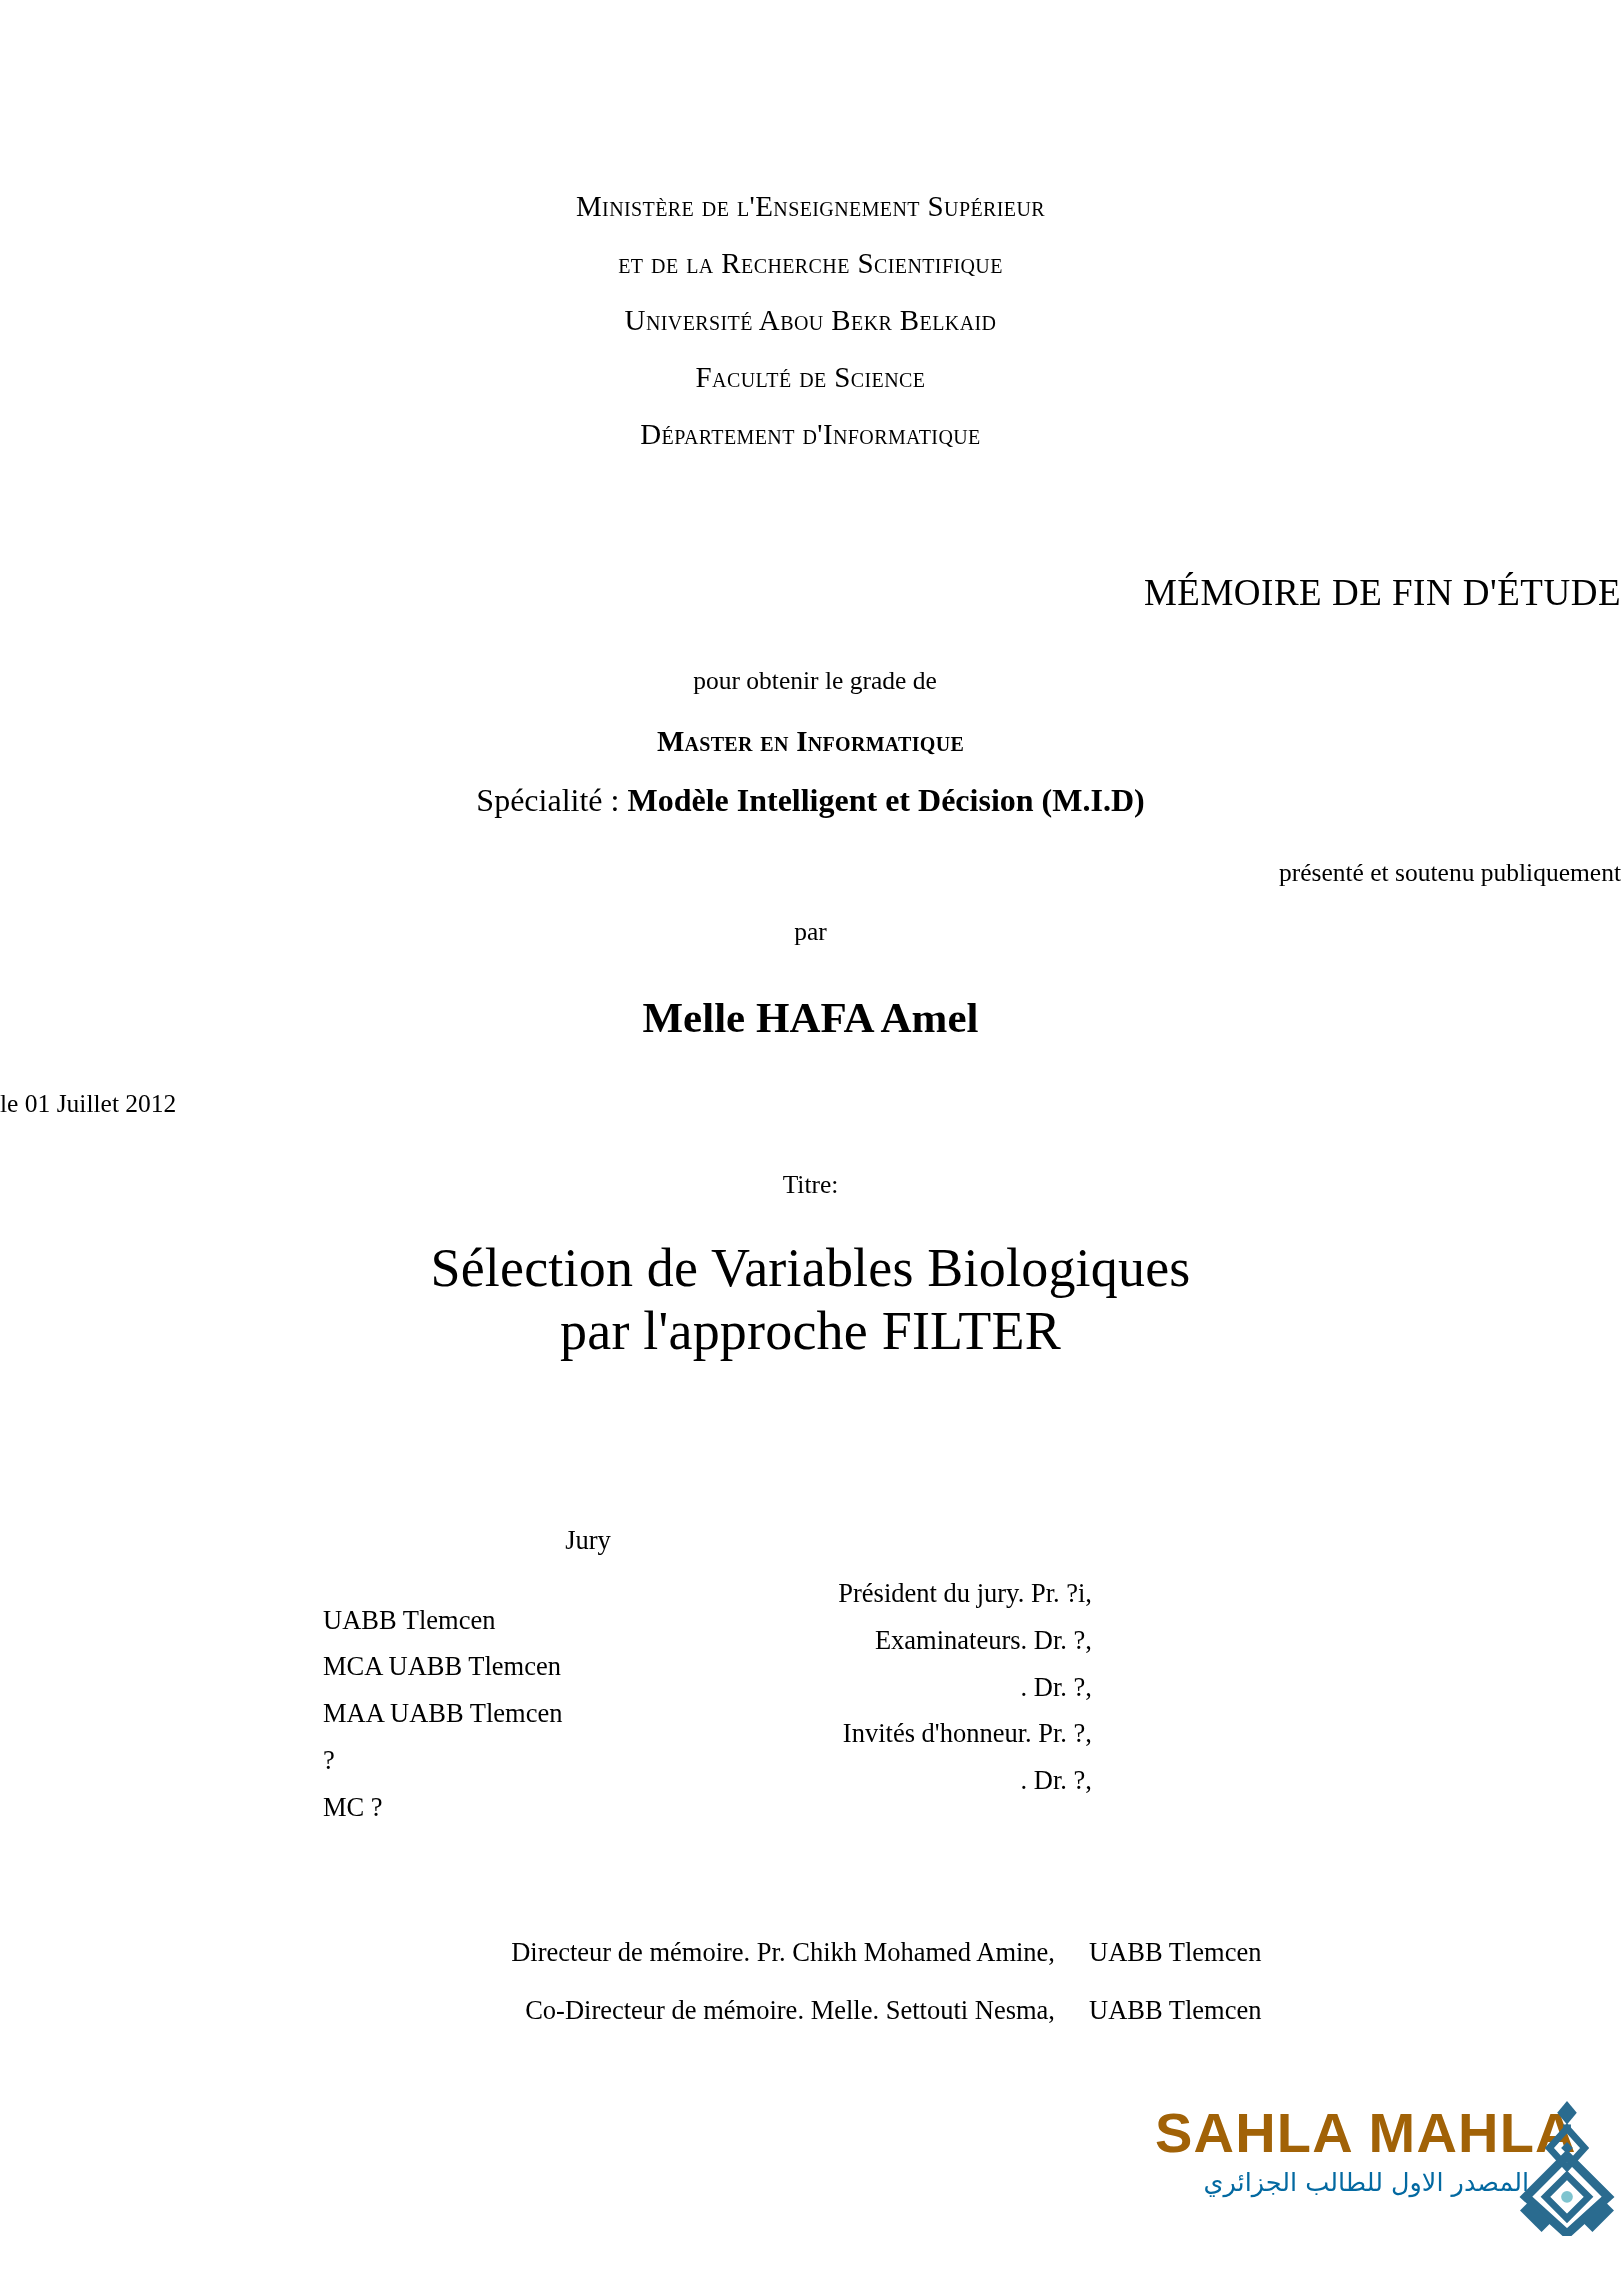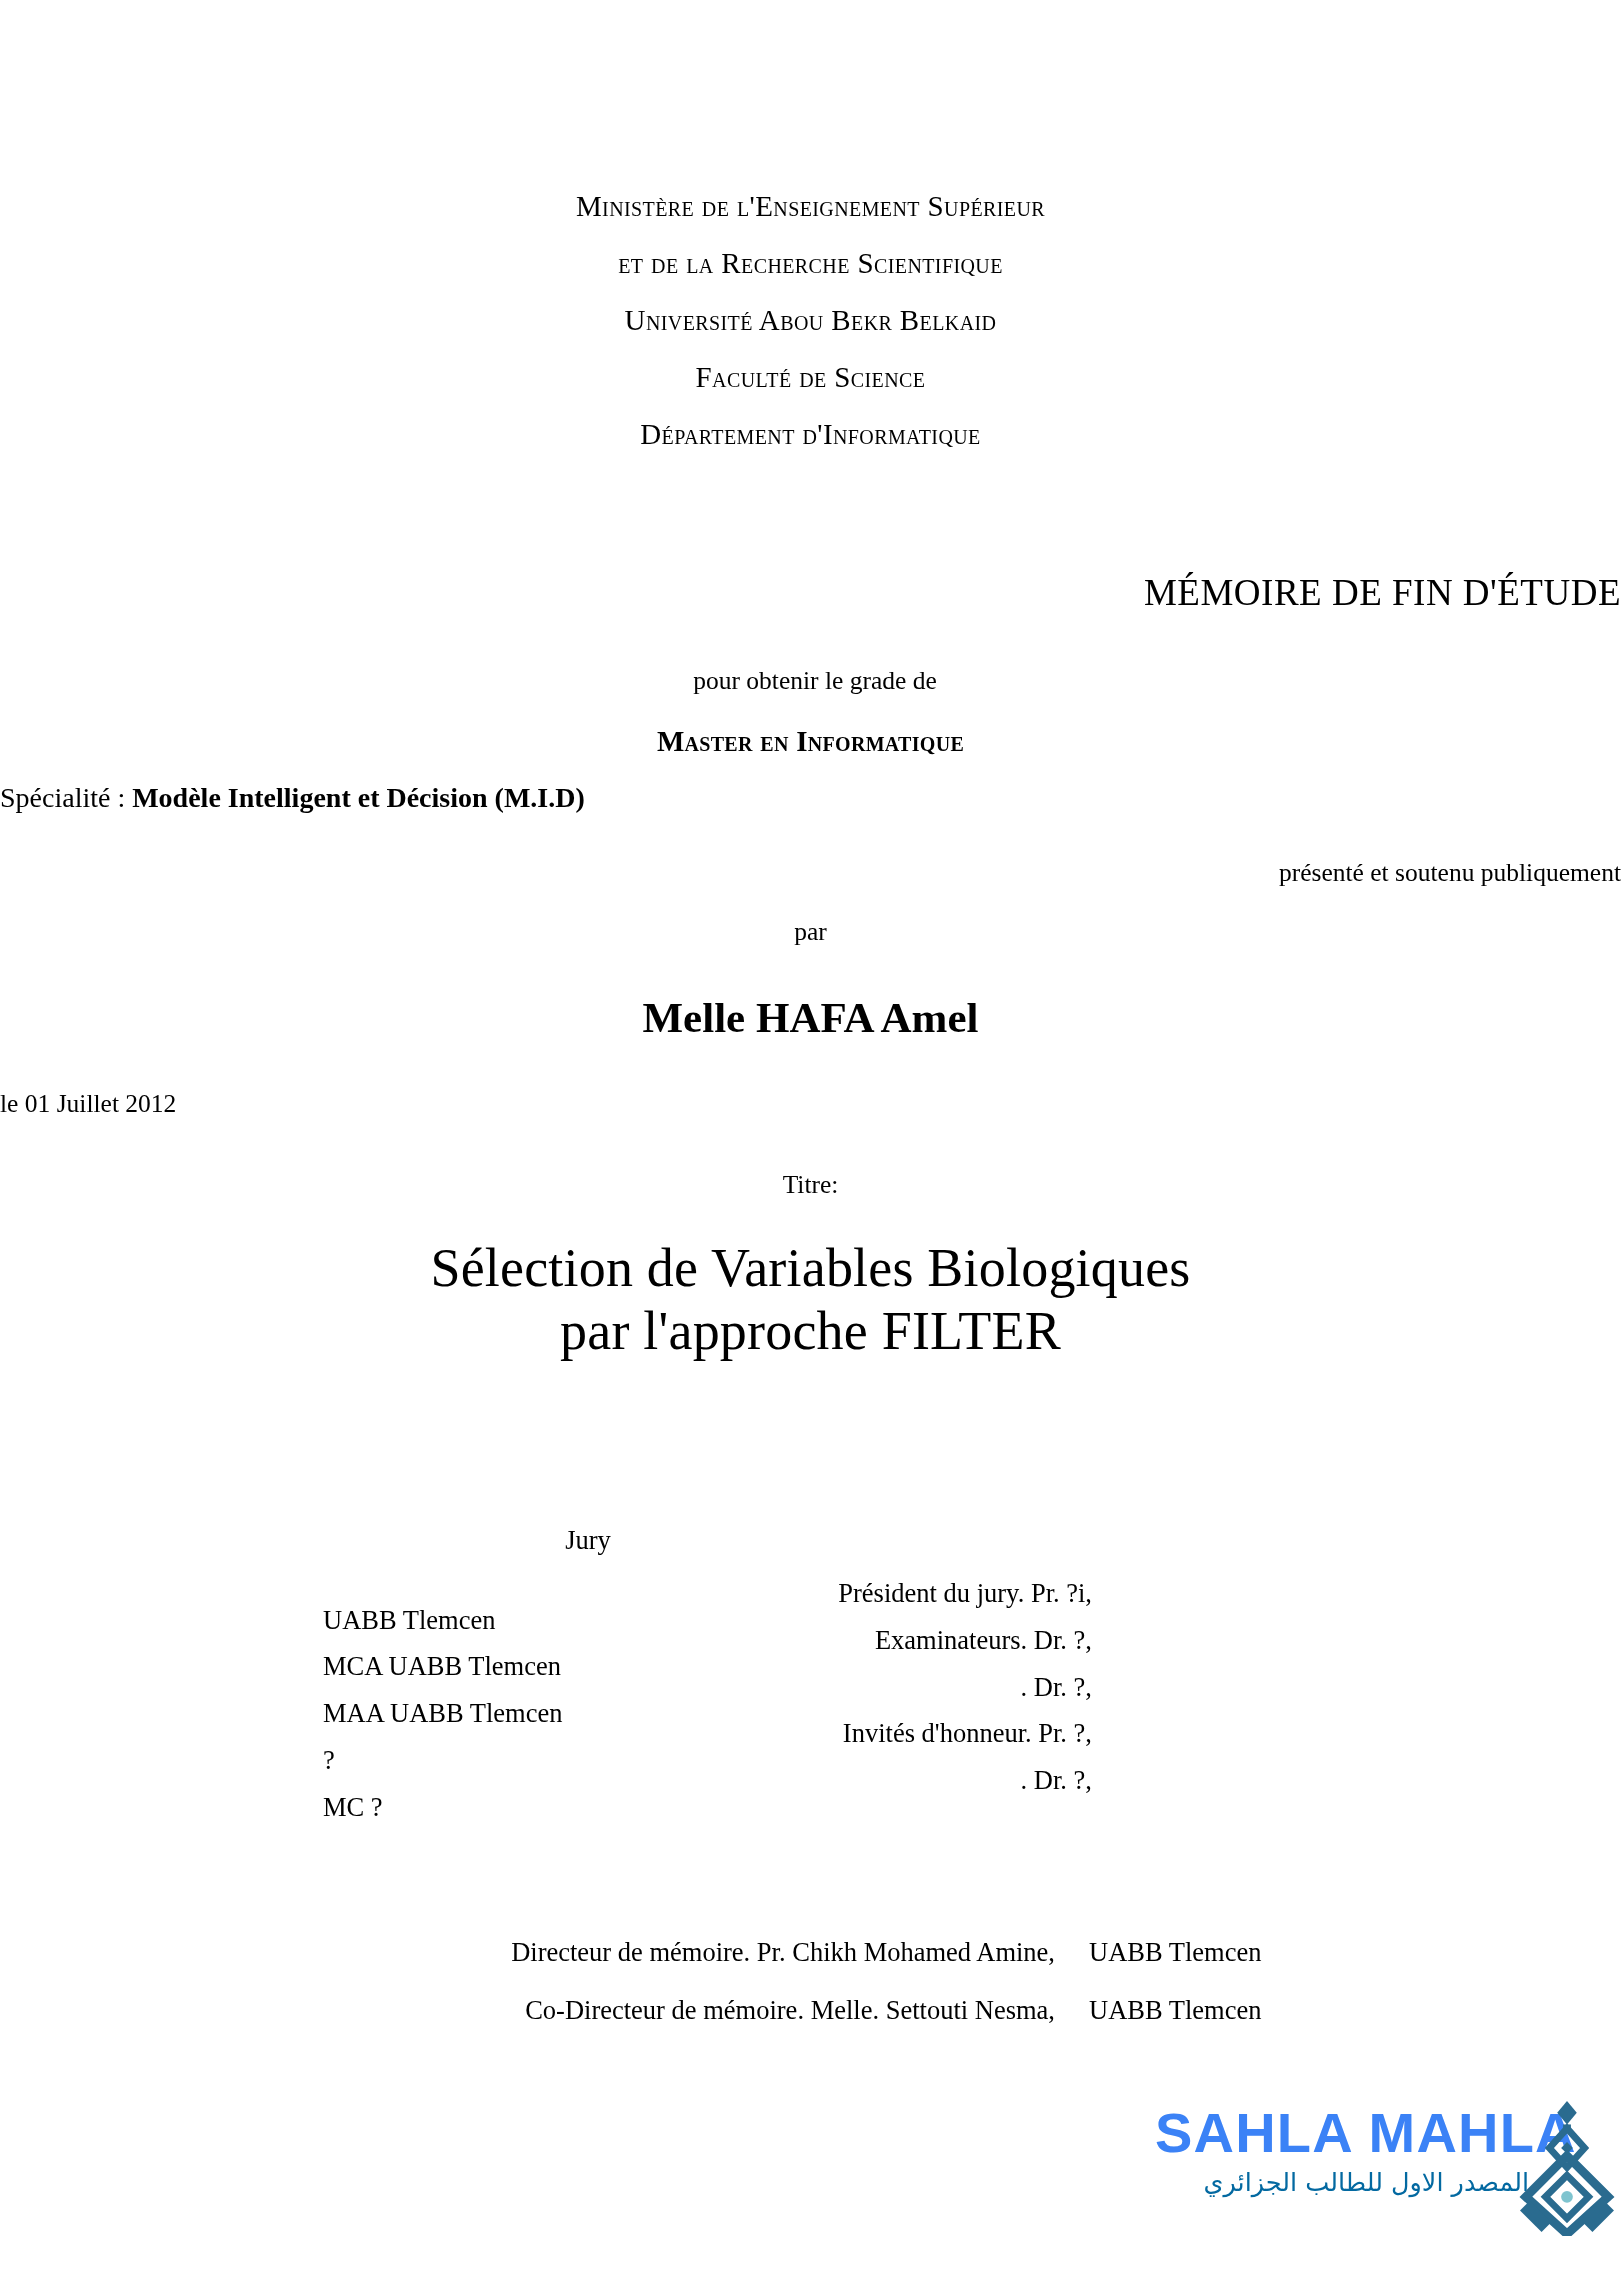"Spécialité : Modèle Intelligent et" .speciality { font-size: 28px -> 32px; text-align: left -> center }
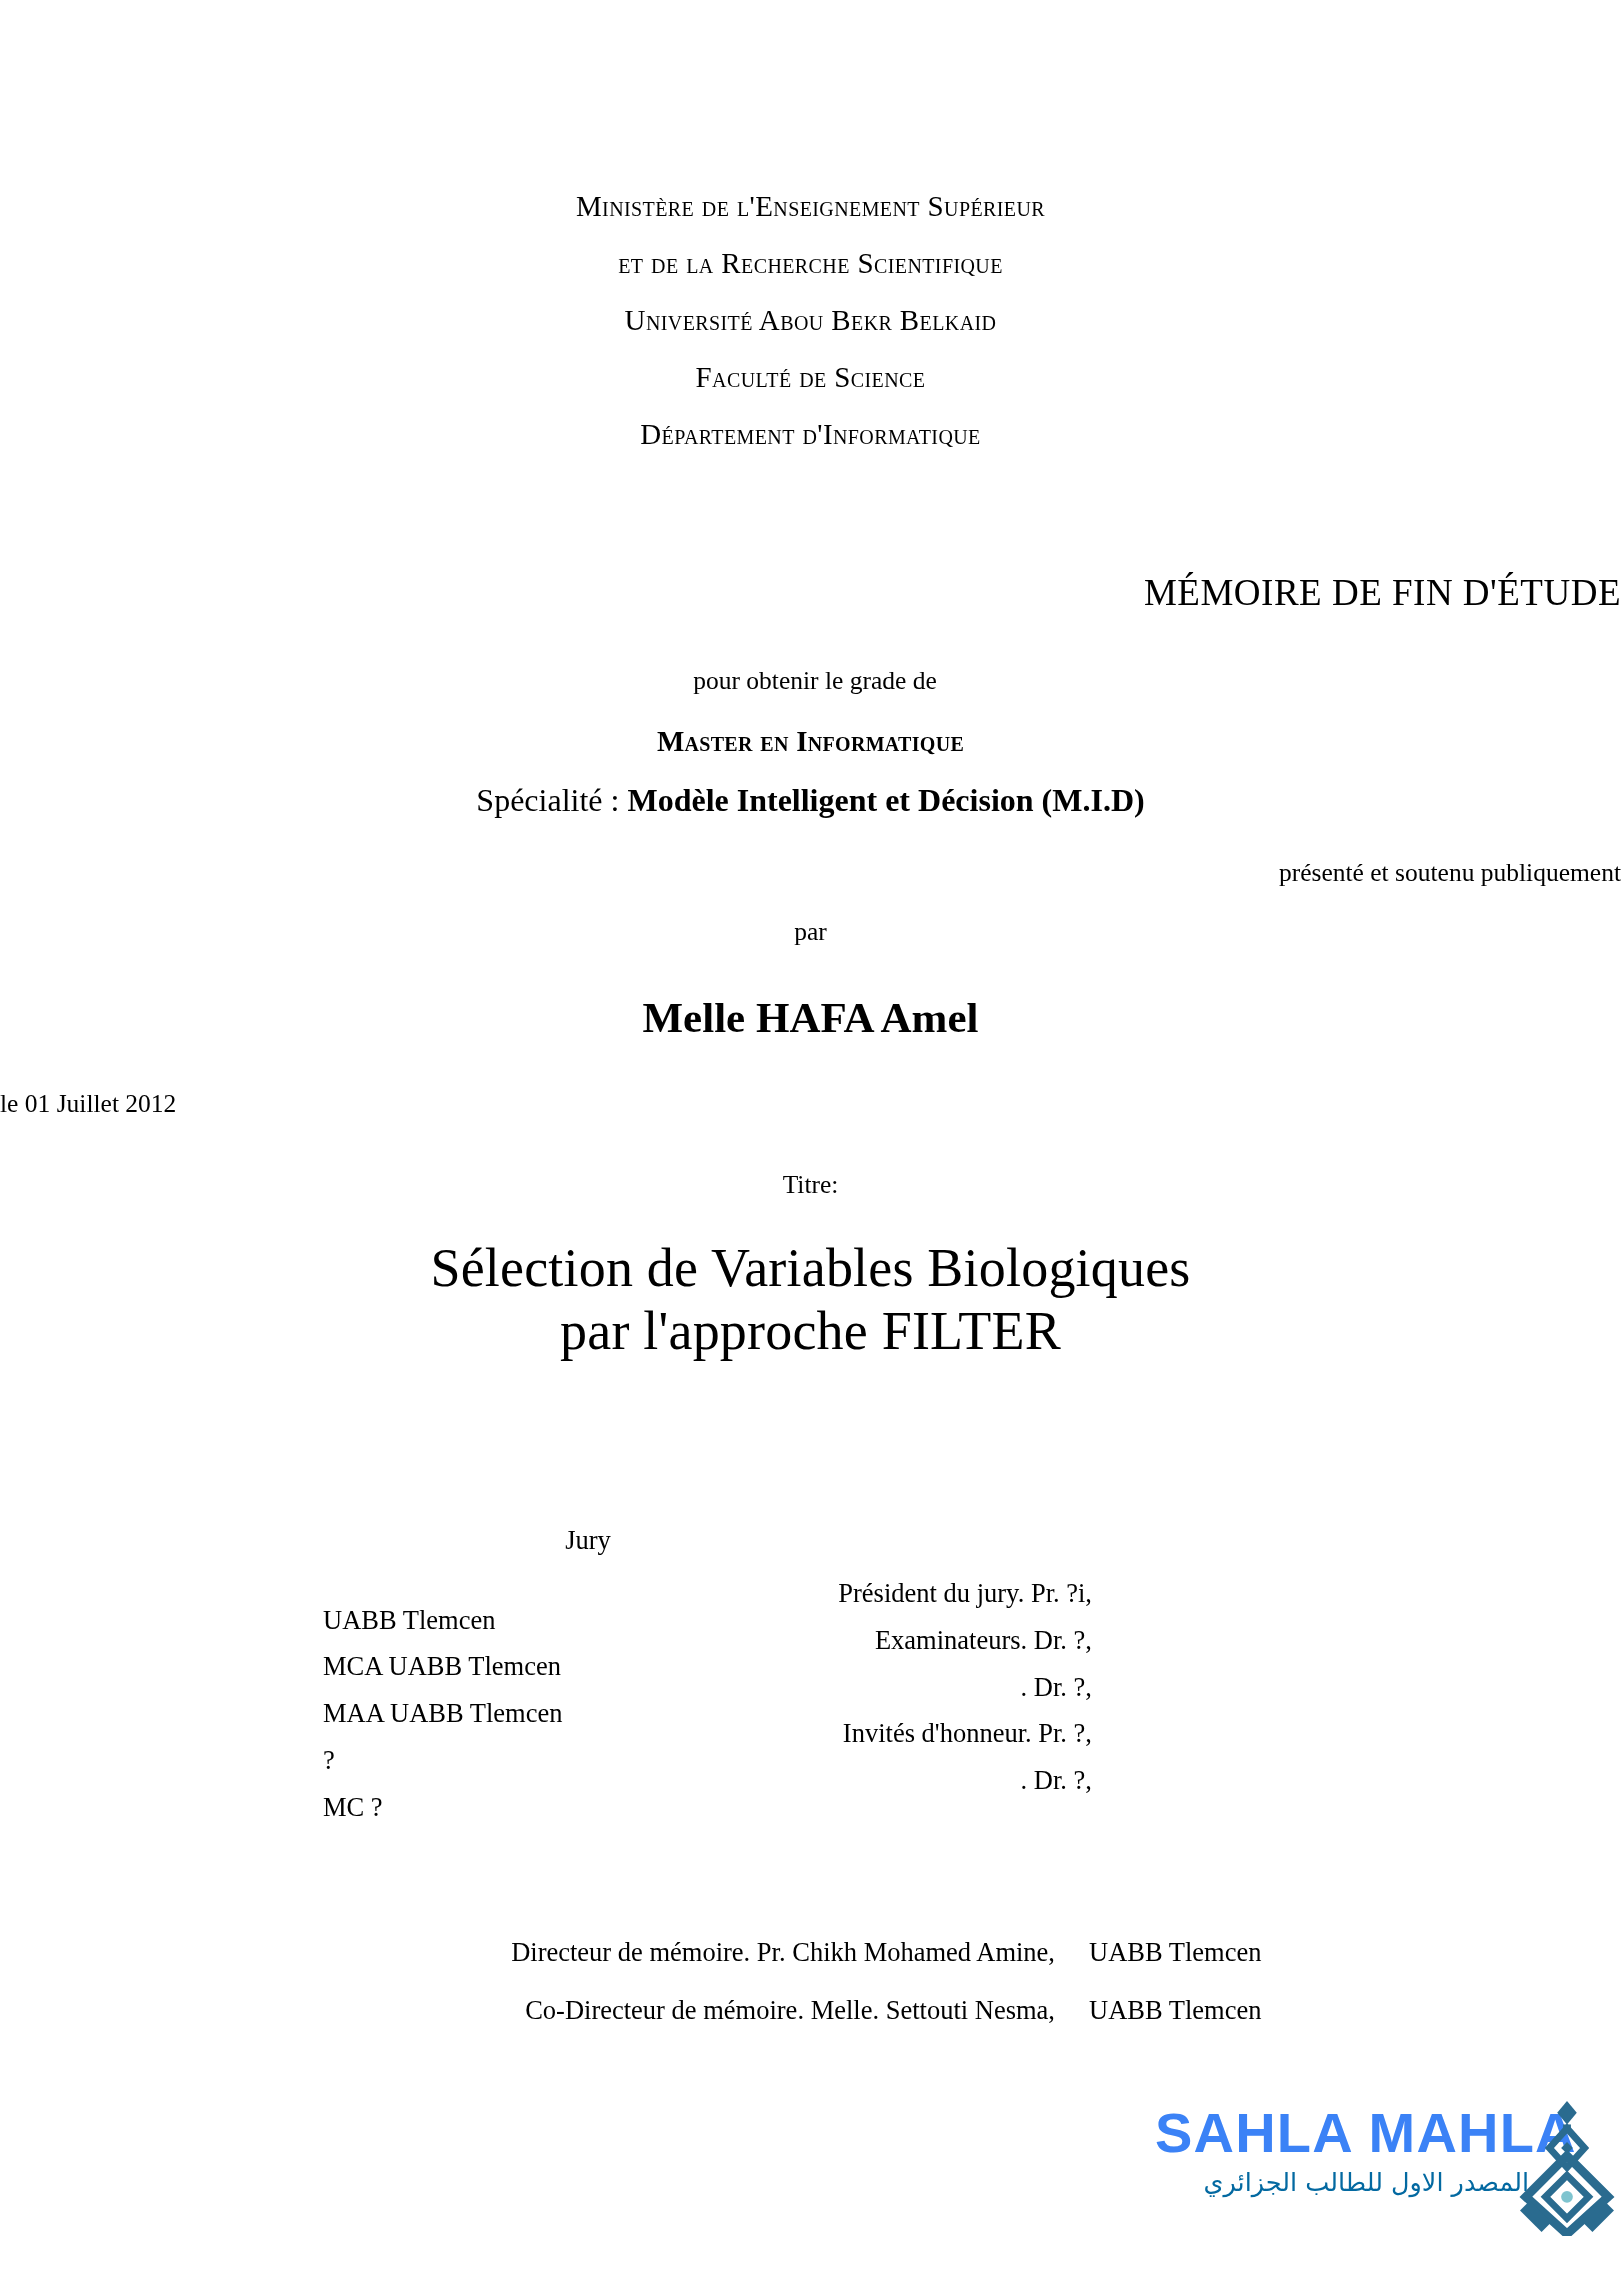"SAHLA MAHLA" div.wm-text { color: #3b82f6 -> #a16207 }
